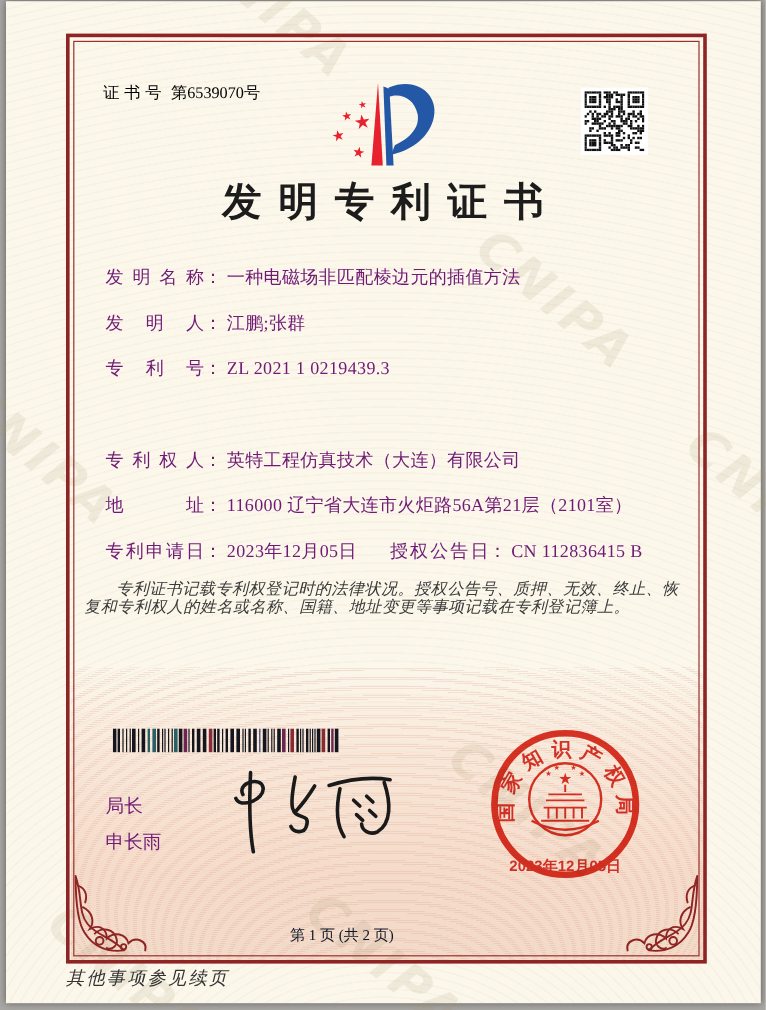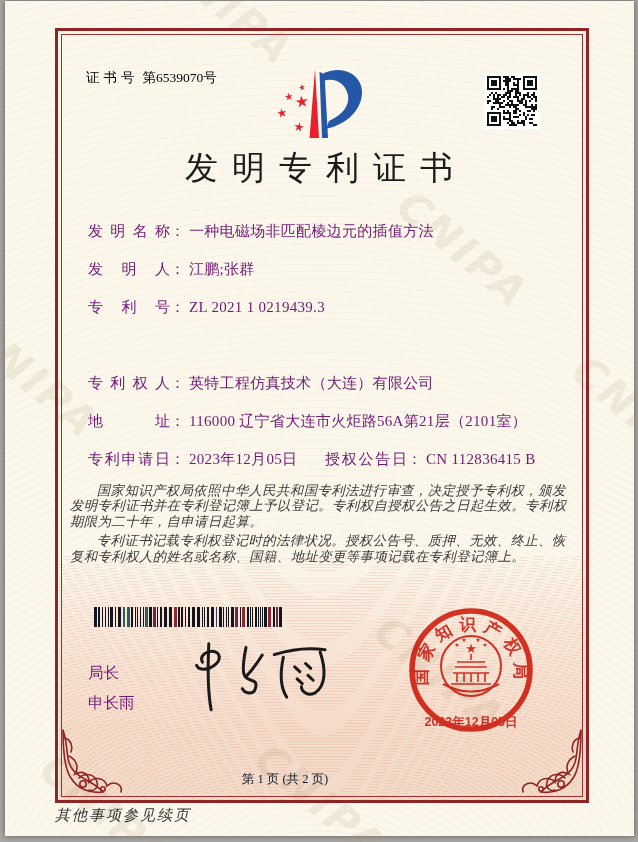"发明专利证书" #title { font-weight: 400 -> 700 }
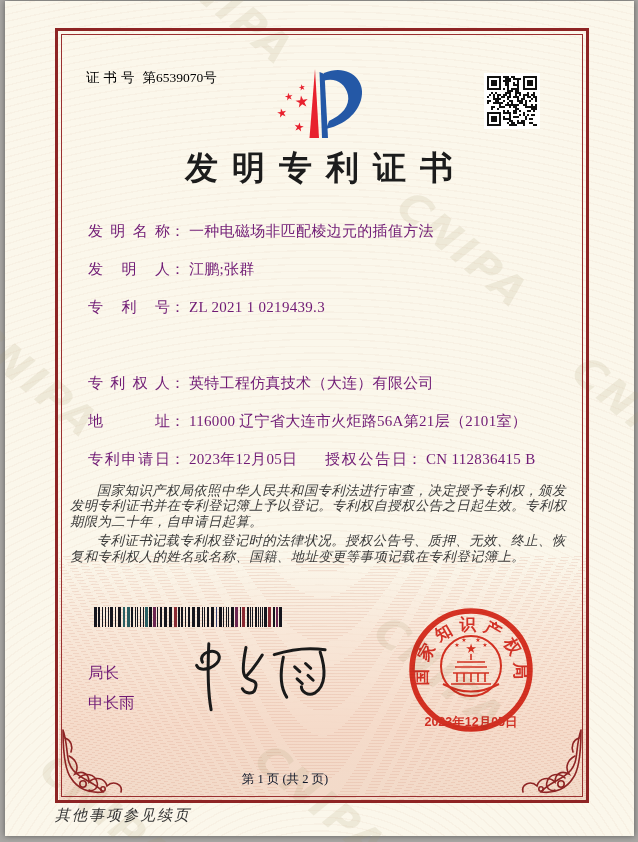"国家知识产权局依照中华人民共和国专利法进行审查，决定授予专利权，颁发发明专利证书" p { html: <p>国家知识产权局依照中华人民共和国专利法进行审查，决定授予专利权，颁发发明专利证书并在专利登记簿上予以登记。专利权自授权公告之日起生效。专利权期限为二十年，自申请日起算。</p> -> none }
